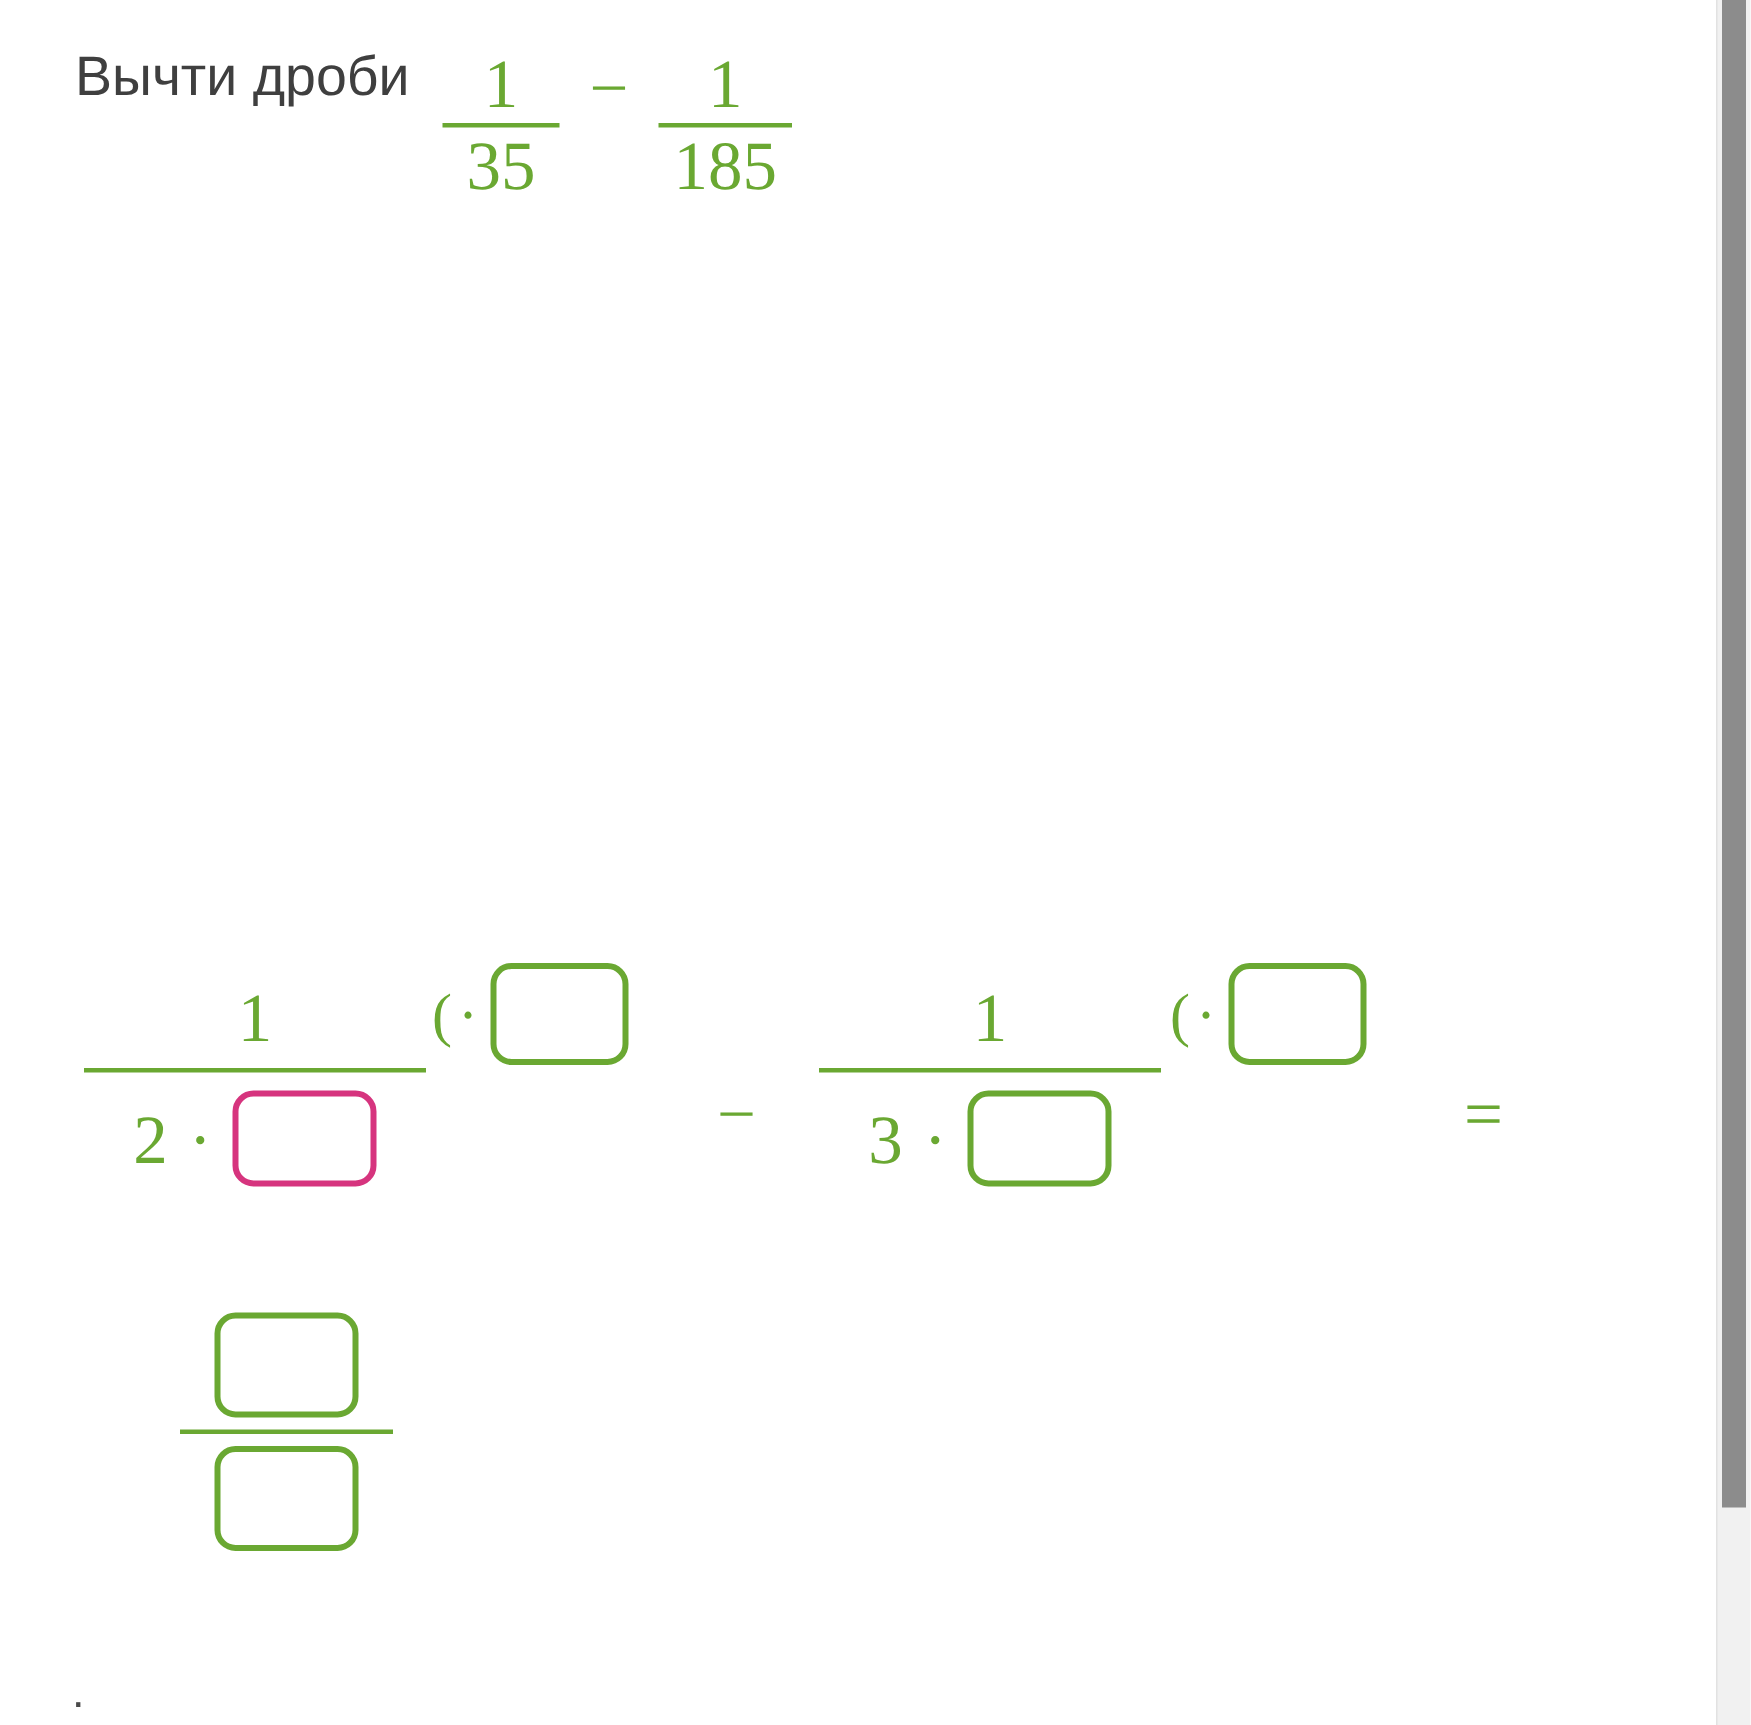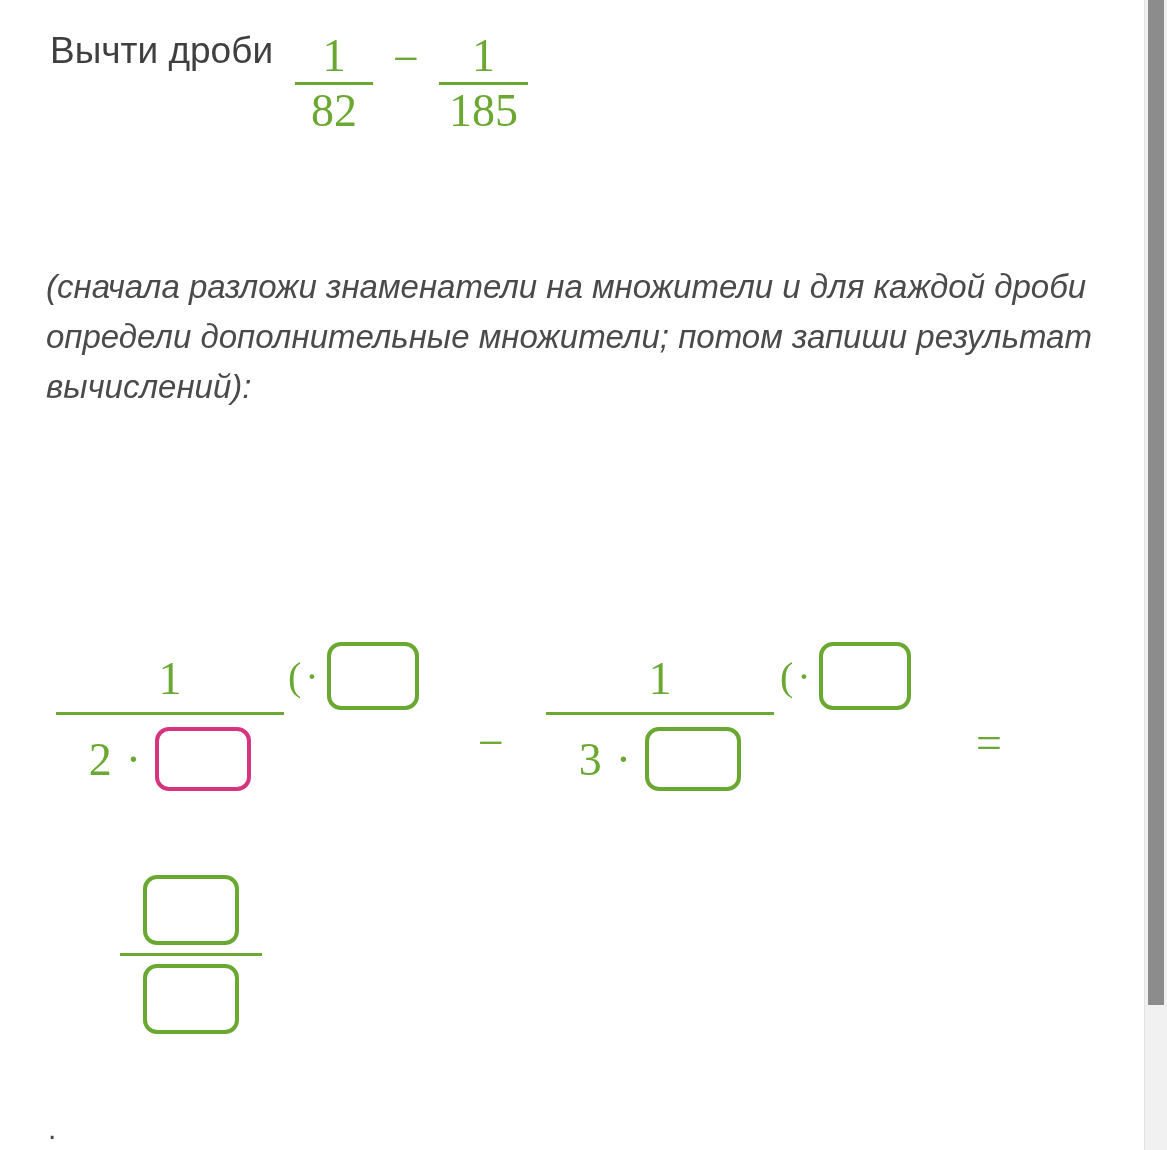"82" span.den { text: 82 -> 35 }
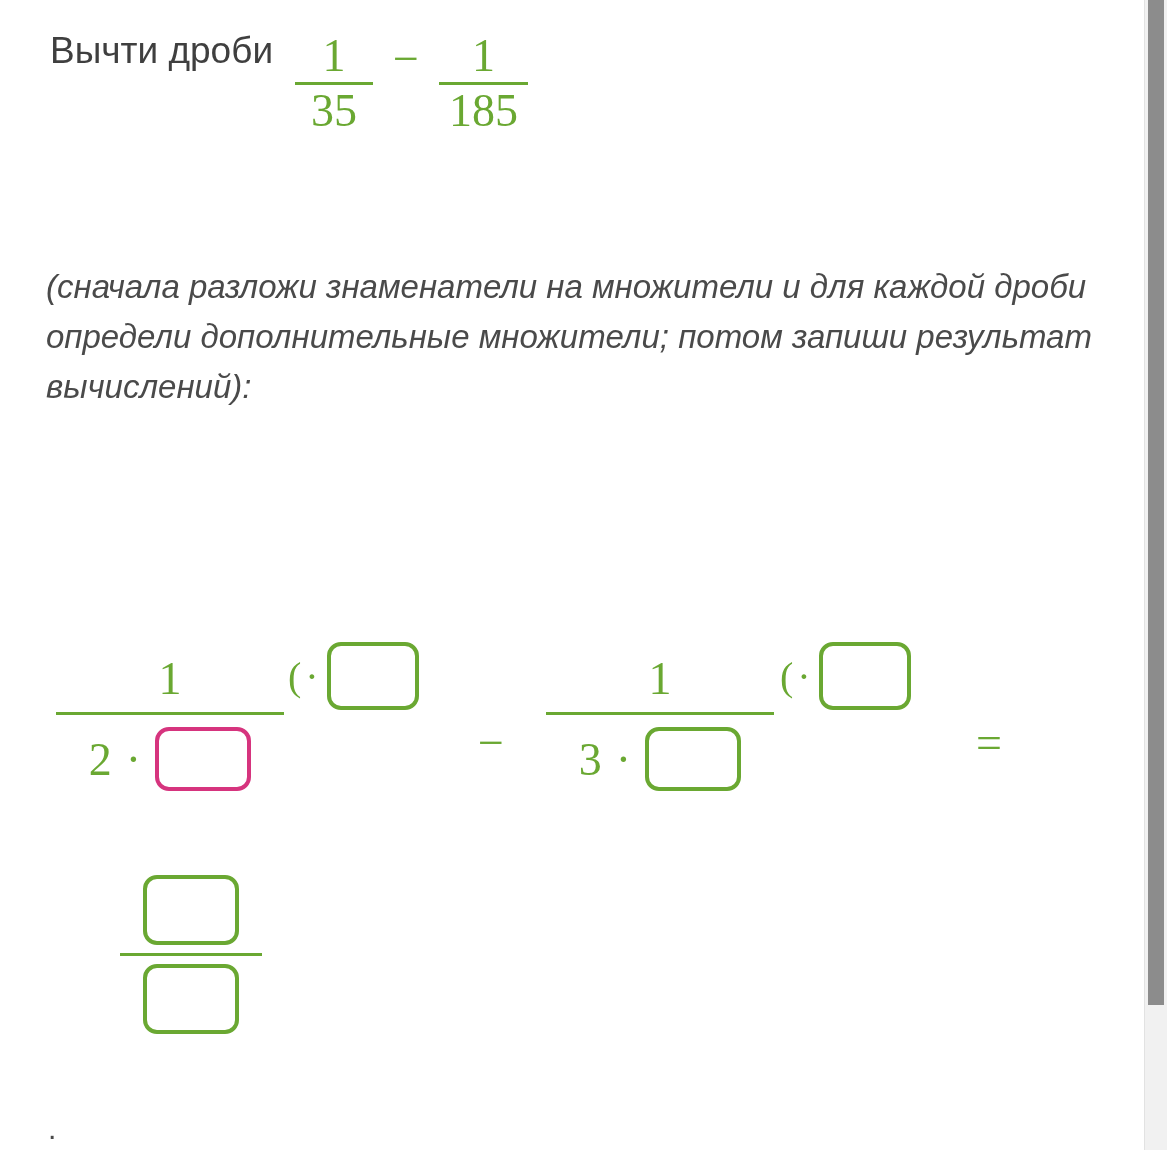"(сначала разложи знаменатели на" div.hint { html: <div>(сначала разложи знаменатели на множители и для каждой дроби определи дополнительные множители; потом запиши результат вычислений):</div> -> none }
